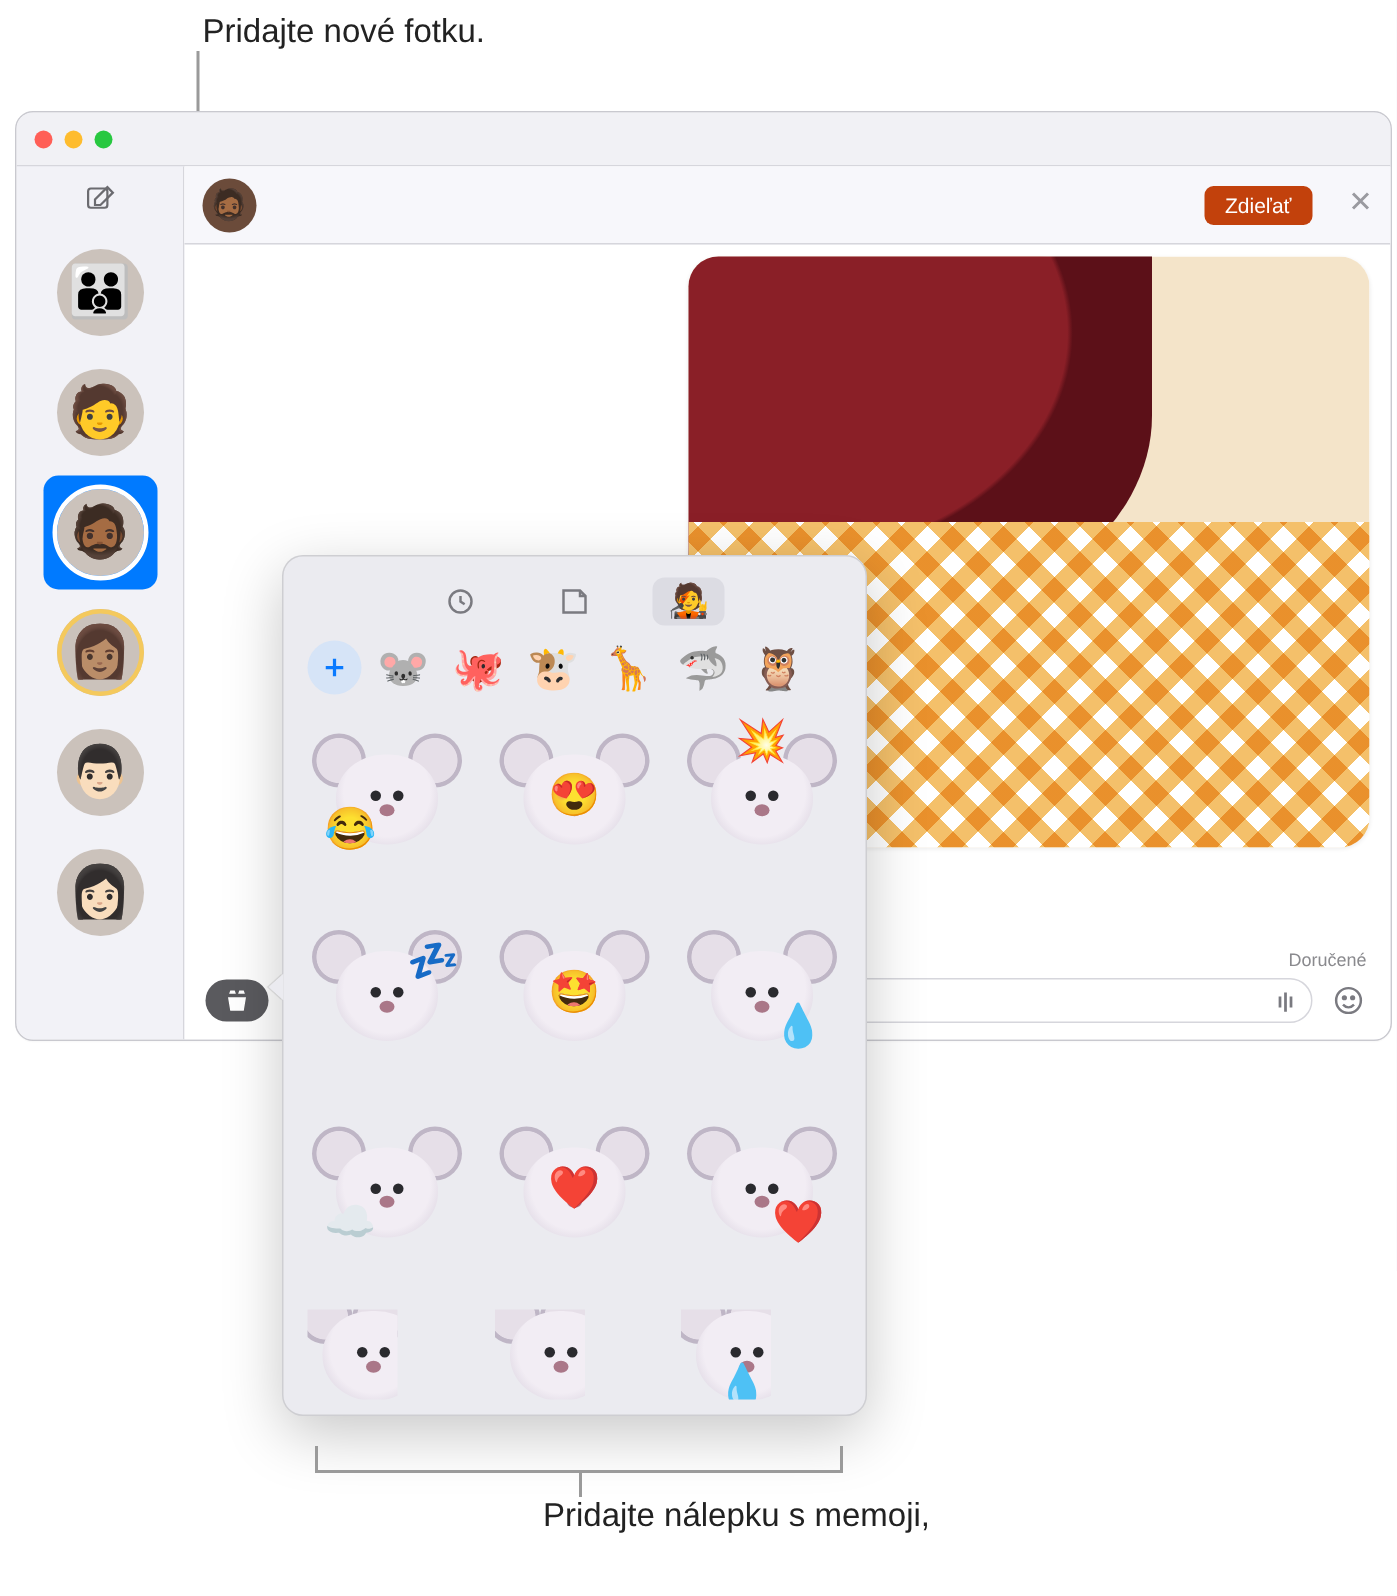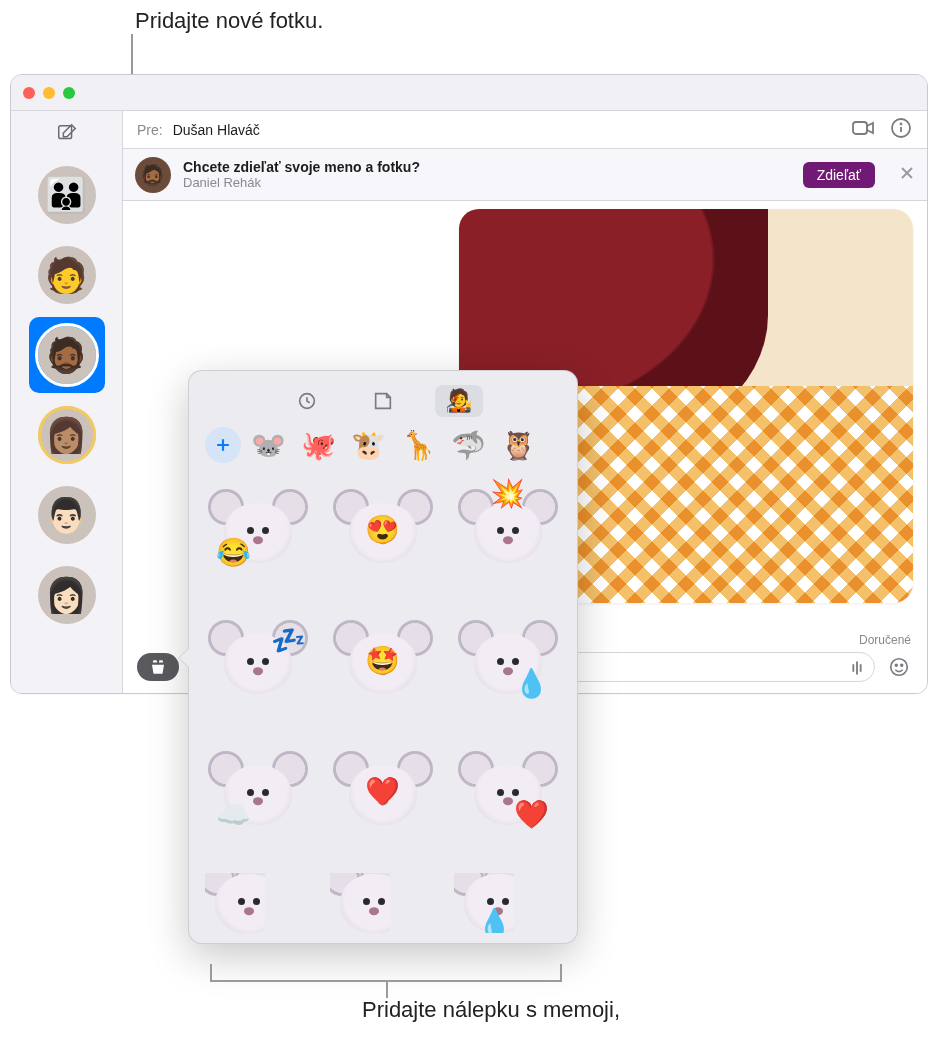"Pre:" div.to-bar { html: <div> <span>Pre:</span> <span>Dušan Hlaváč</span> <div> <span><svg> <rect></rect> <path></path> </svg></span> <span><svg> <circle></circle> <line></line> <circle></circle> </svg></span> </div> </div> -> none }
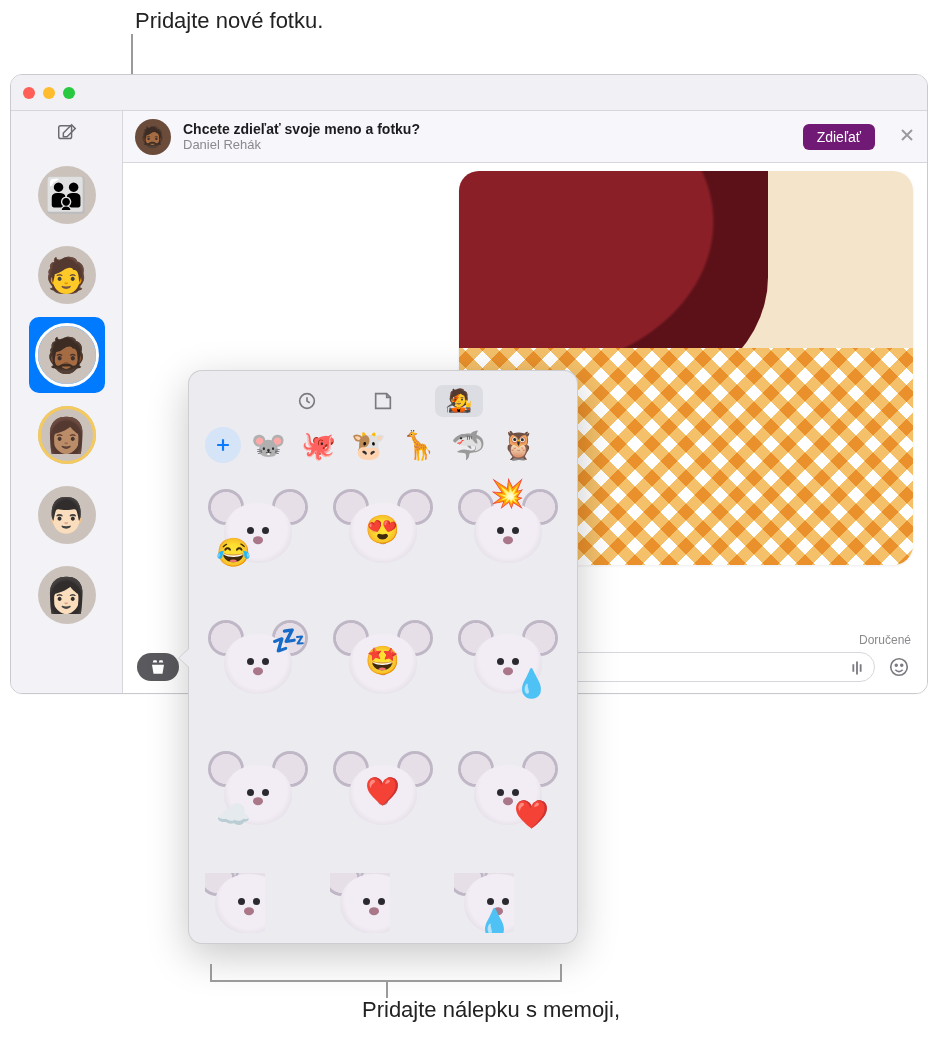"Chcete zdieľať svoje meno a" div.txt { html: <div> <span>Chcete zdieľať svoje meno a fotku?</span> <span>Daniel Rehák</span> </div> -> none }
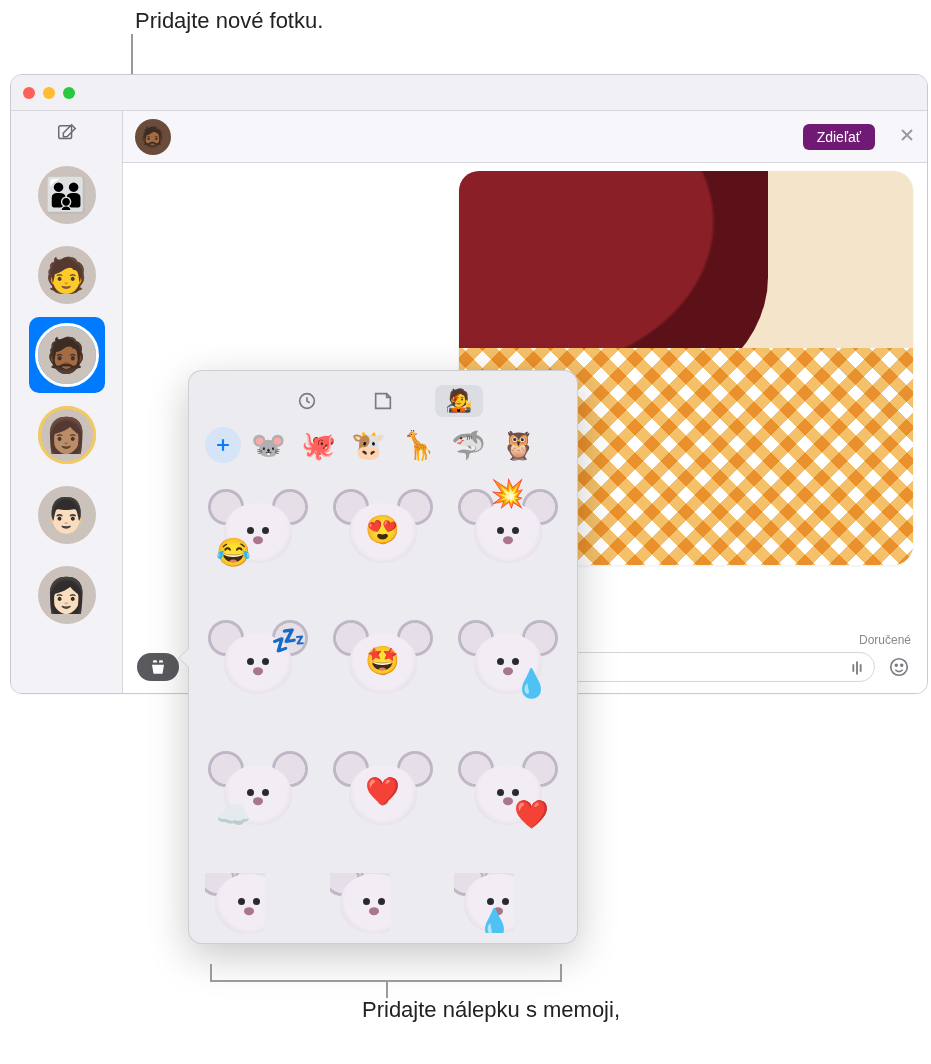"Zdieľať" .share-btn { background: #701a75 -> #c2410c }
